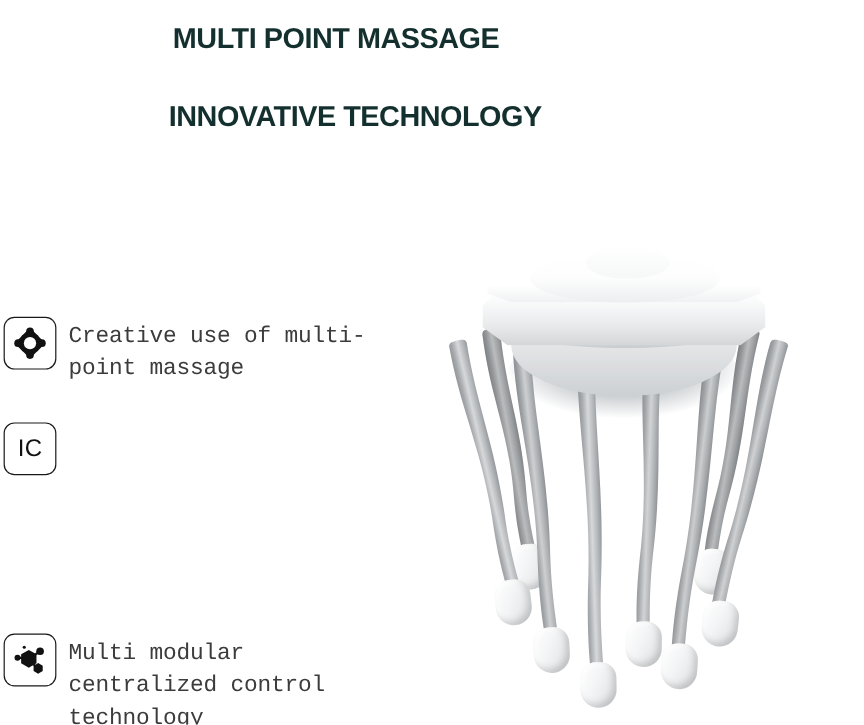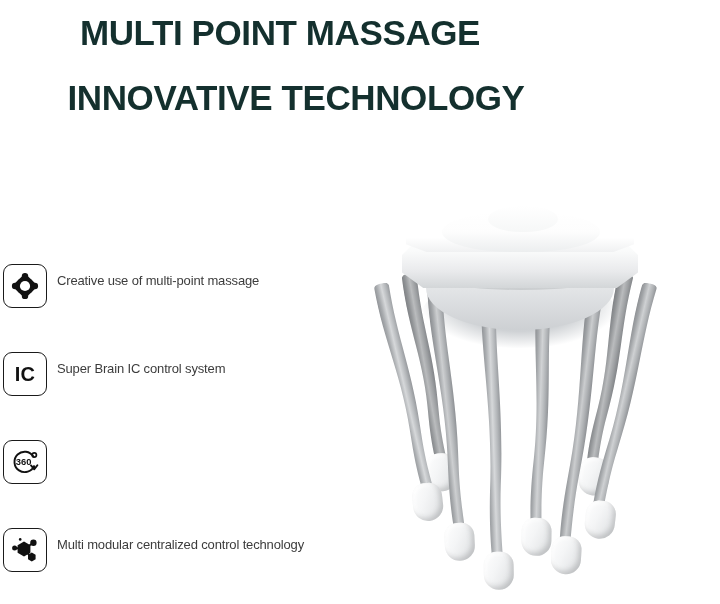"MULTI POINT MASSAGE" .headline .line { font-size: 35px -> 24px }
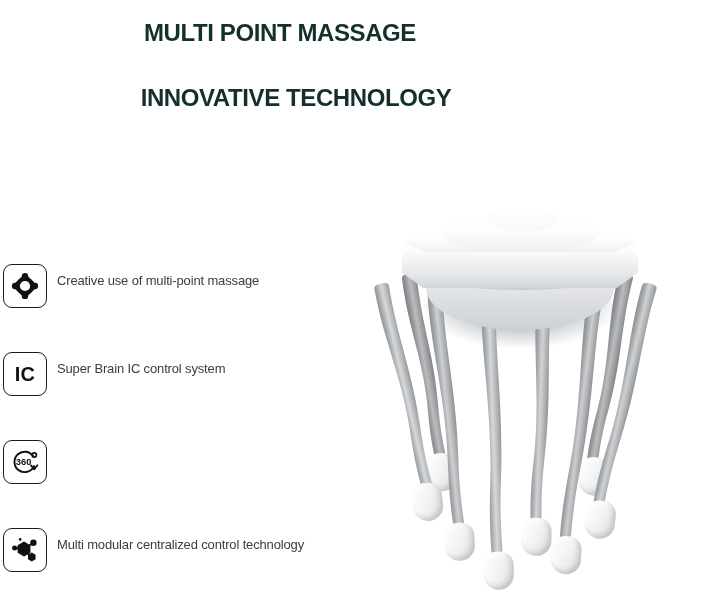"Creative use of multi-point massage" .feature-text { font-family: none -> Liberation Mono, monospace; font-size: 13px -> 19px }
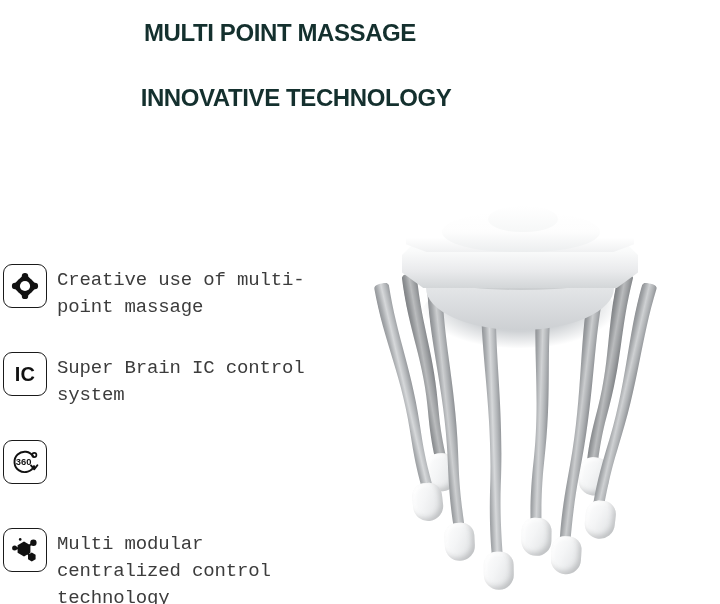"IC" .badge .ic-text { font-weight: bold -> normal }
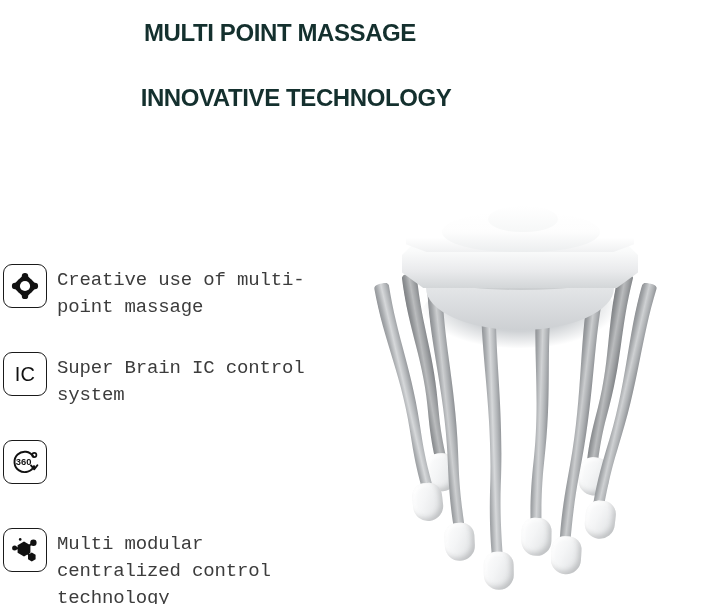"Super Brain IC control system" div.feature-text { html: <div>Super Brain IC control system</div> -> none }
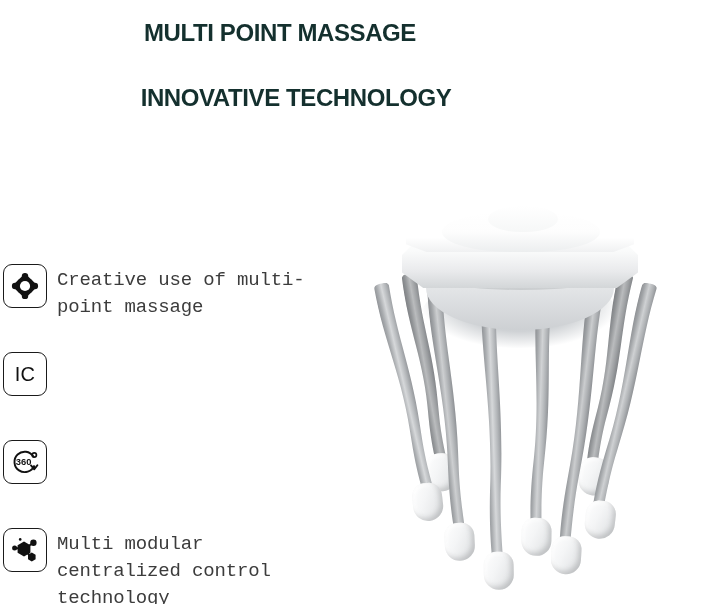"360" div.badge { html: <div> <svg> <path></path> <path></path> <circle></circle> <text>360</text> </svg> </div> -> none }
